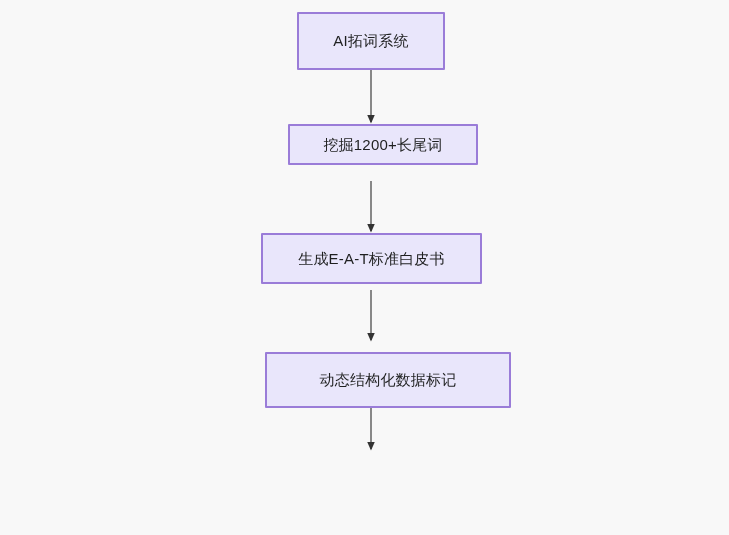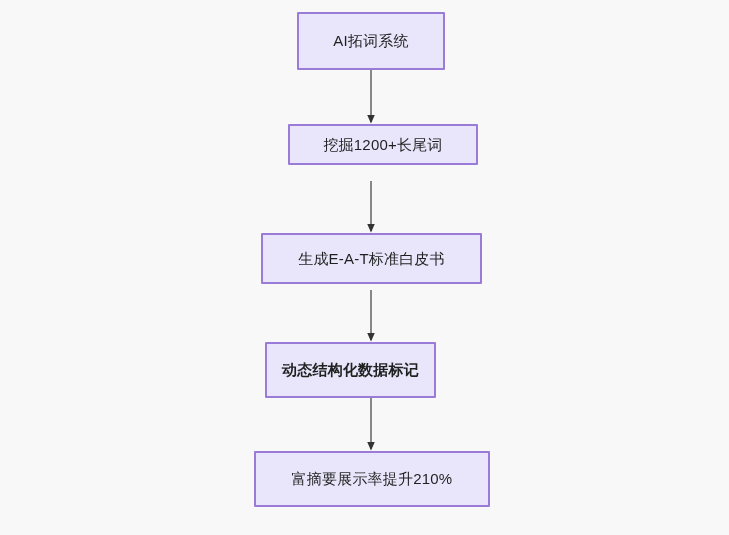"动态结构化数据标记" .node-n4 { font-weight: bold -> none; top: 342px -> 352px; width: 171px -> 246px }
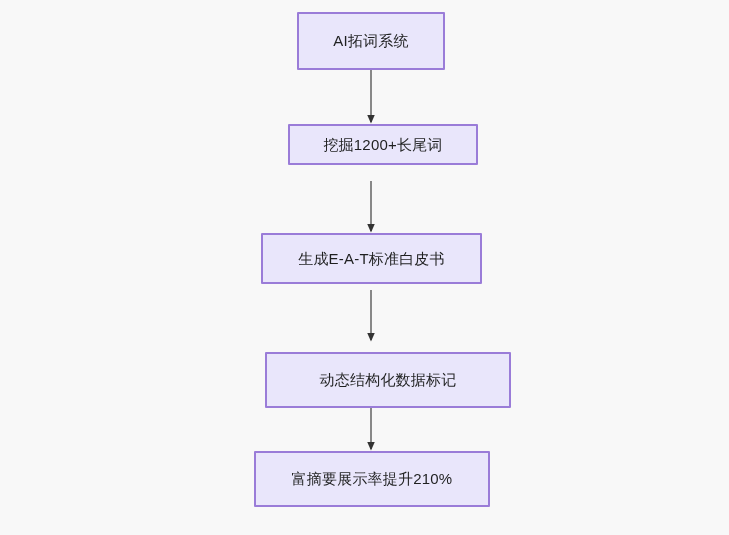"富摘要展示率提升210%" div.node { html: <div> <span>富摘要展示率提升210%</span> </div> -> none }
